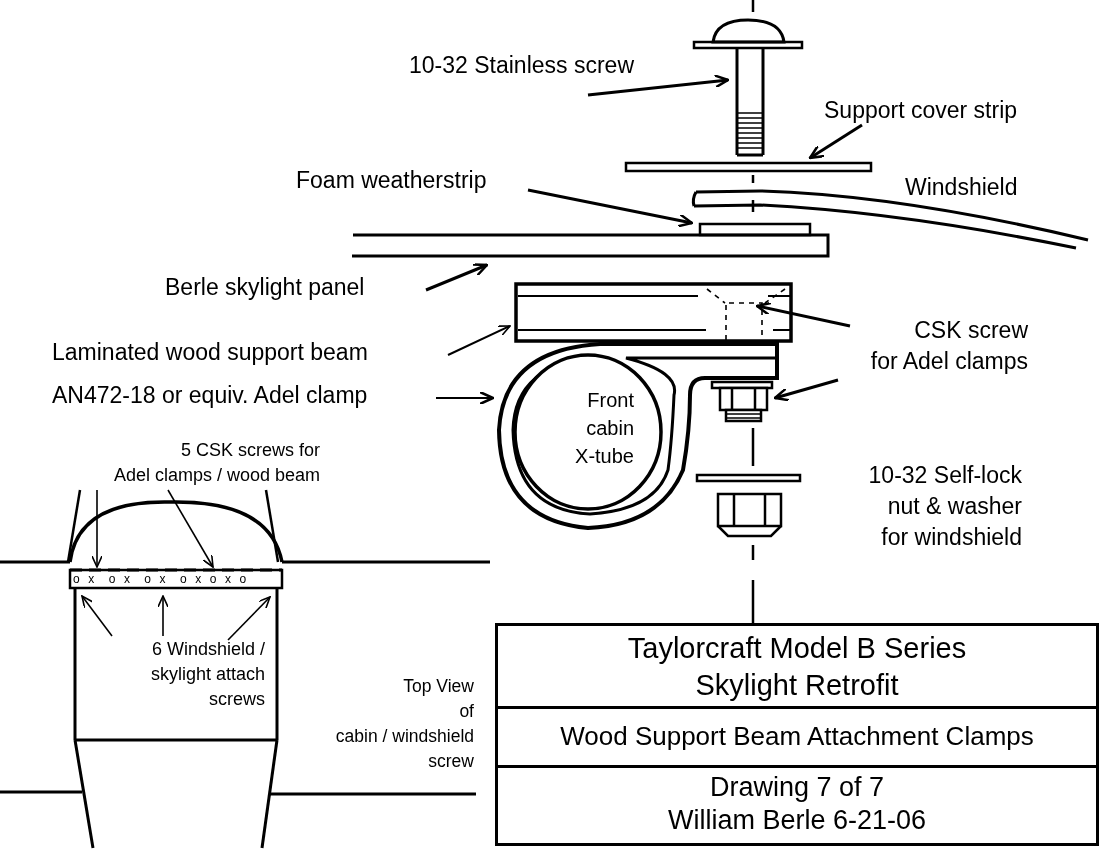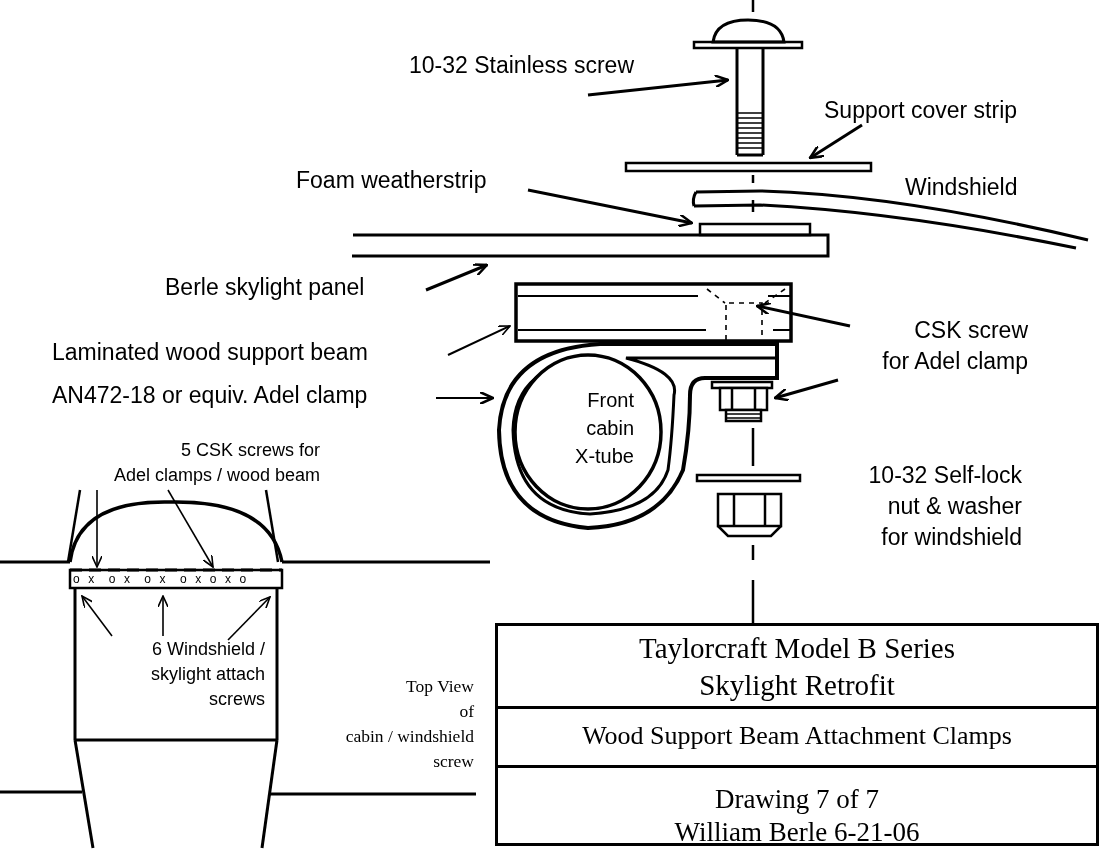"for Adel clamp" span.tb-line { text: clamp -> clamps }
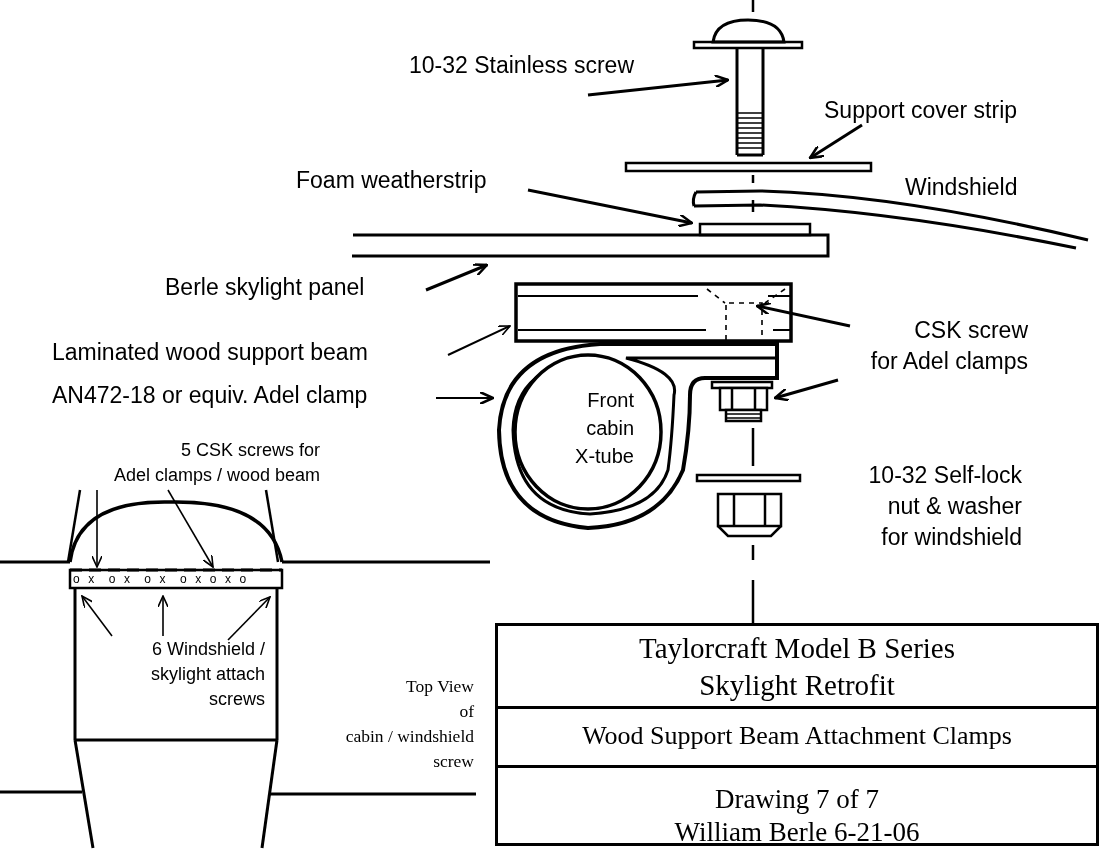"Taylorcraft Model B Series" #title-block { font-family: Liberation Serif, serif -> none }
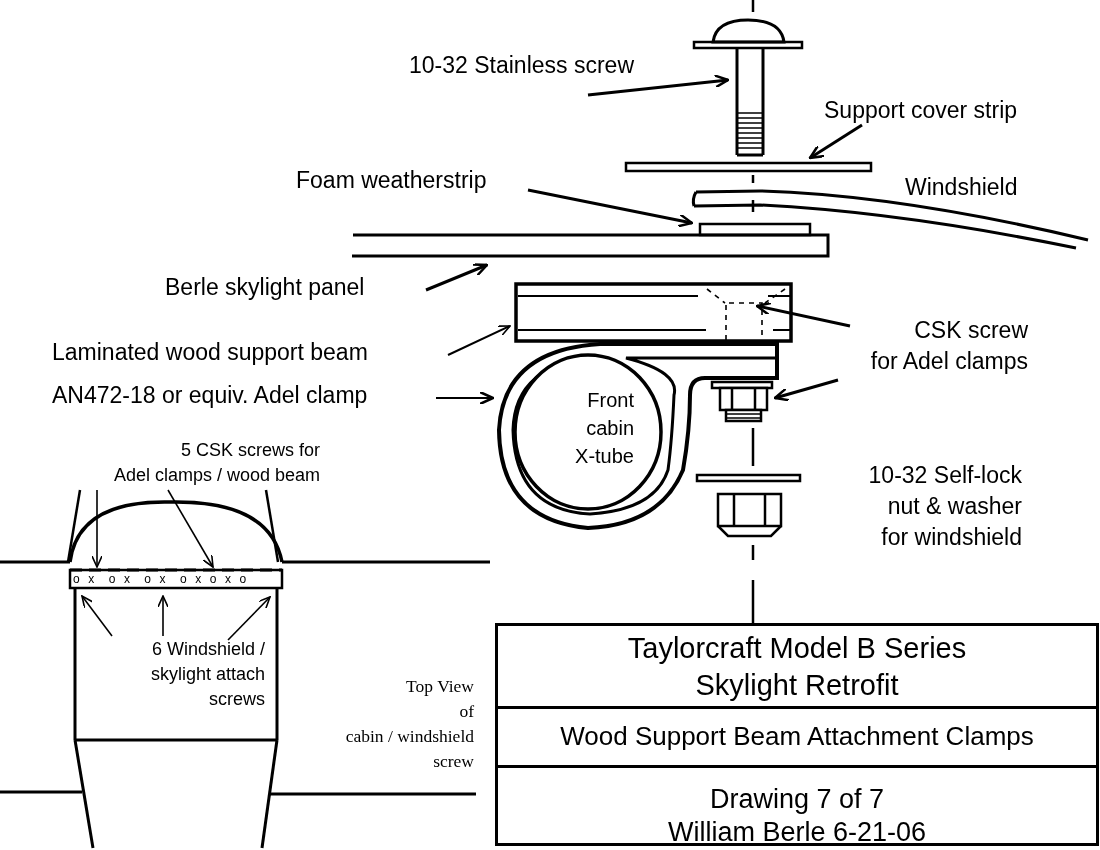"Top View" .xs { font-family: Liberation Serif, serif -> none }
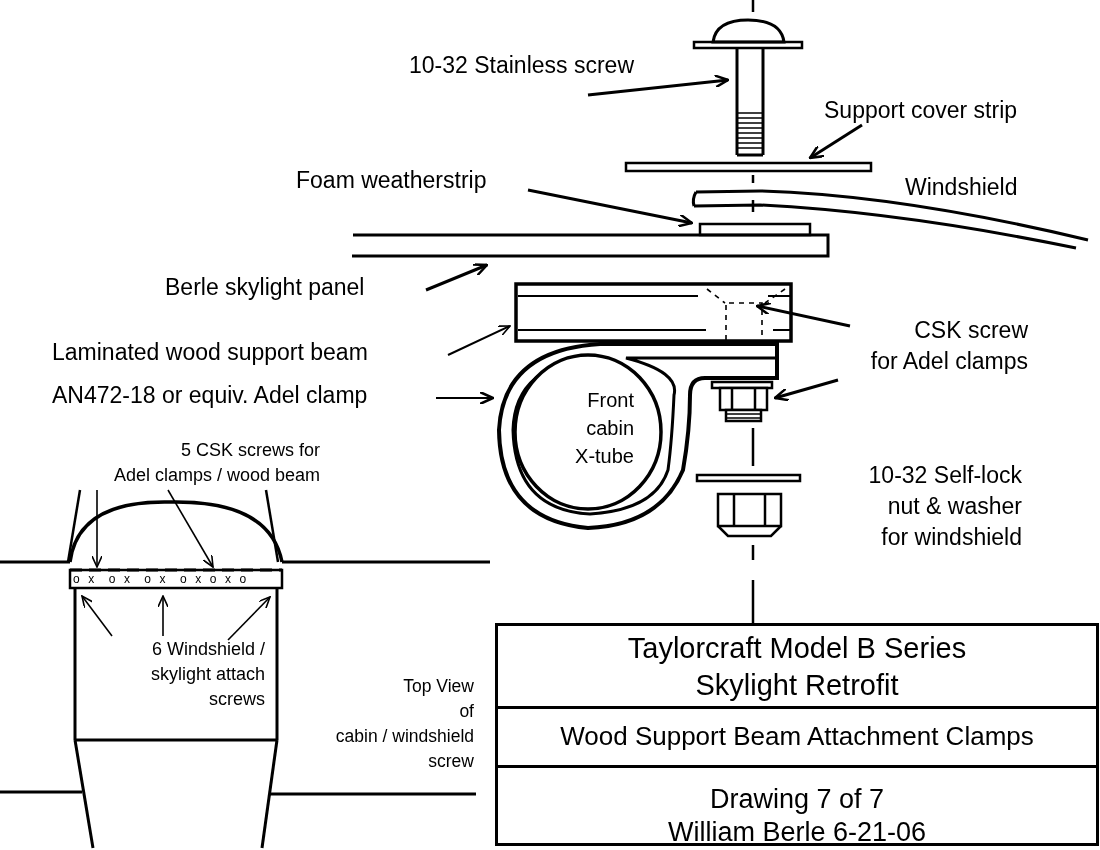"Drawing 7 of 7" .tb-row3 { padding-top: 15px -> 3px }
